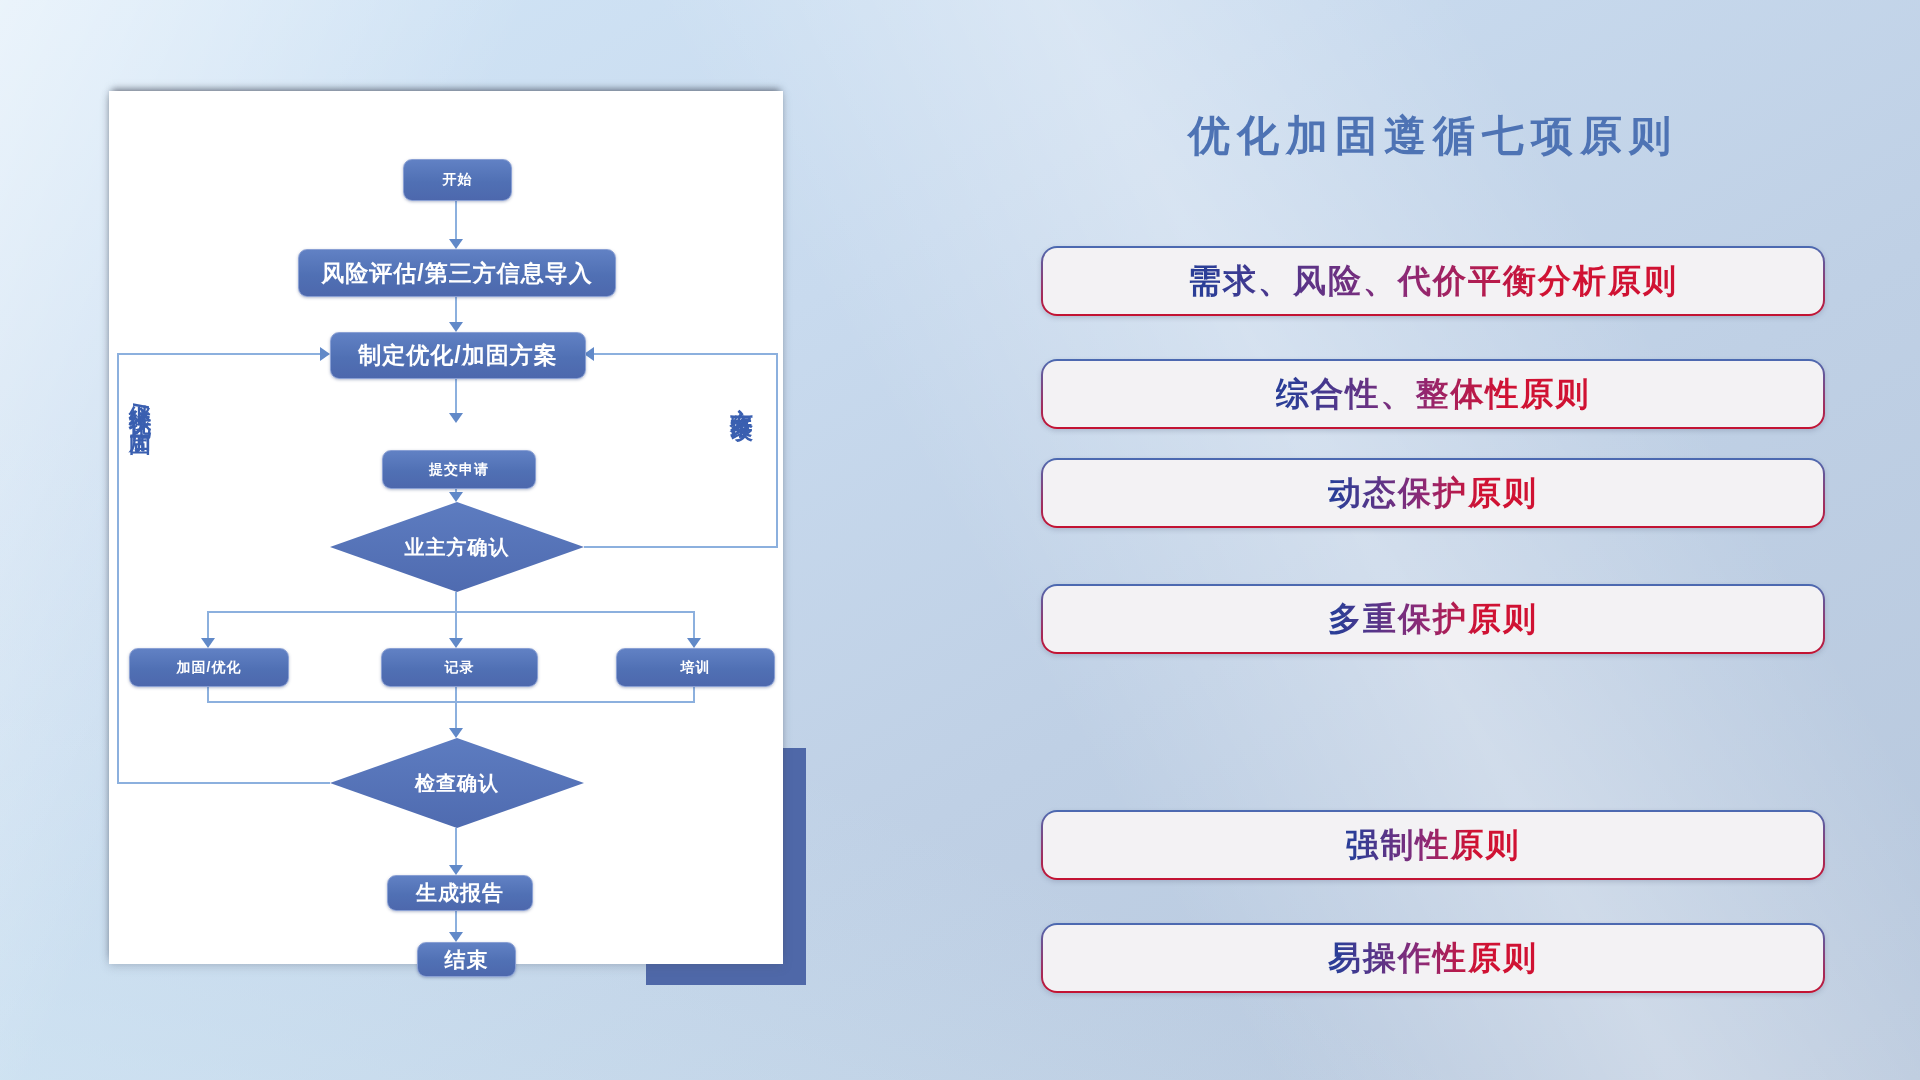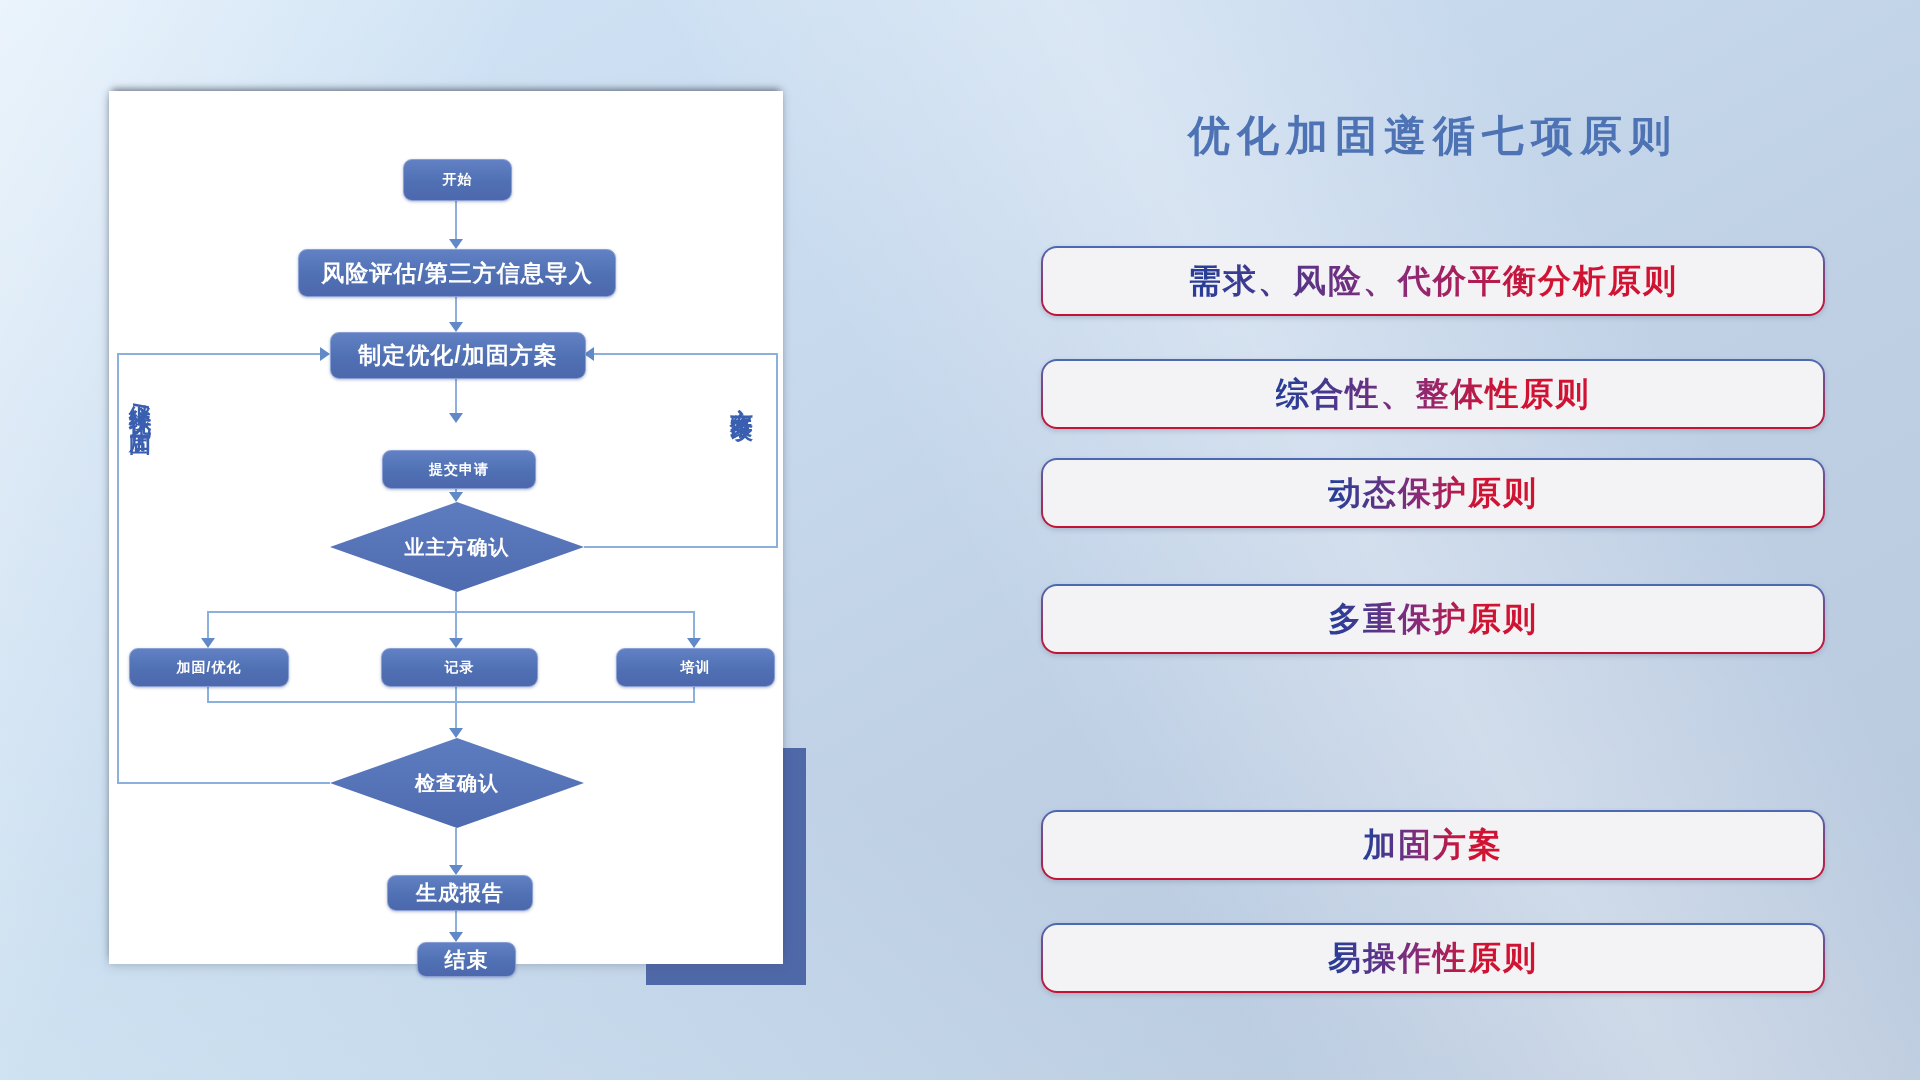"加固方案" span.ptext { text: 加固方案 -> 强制性原则 }
